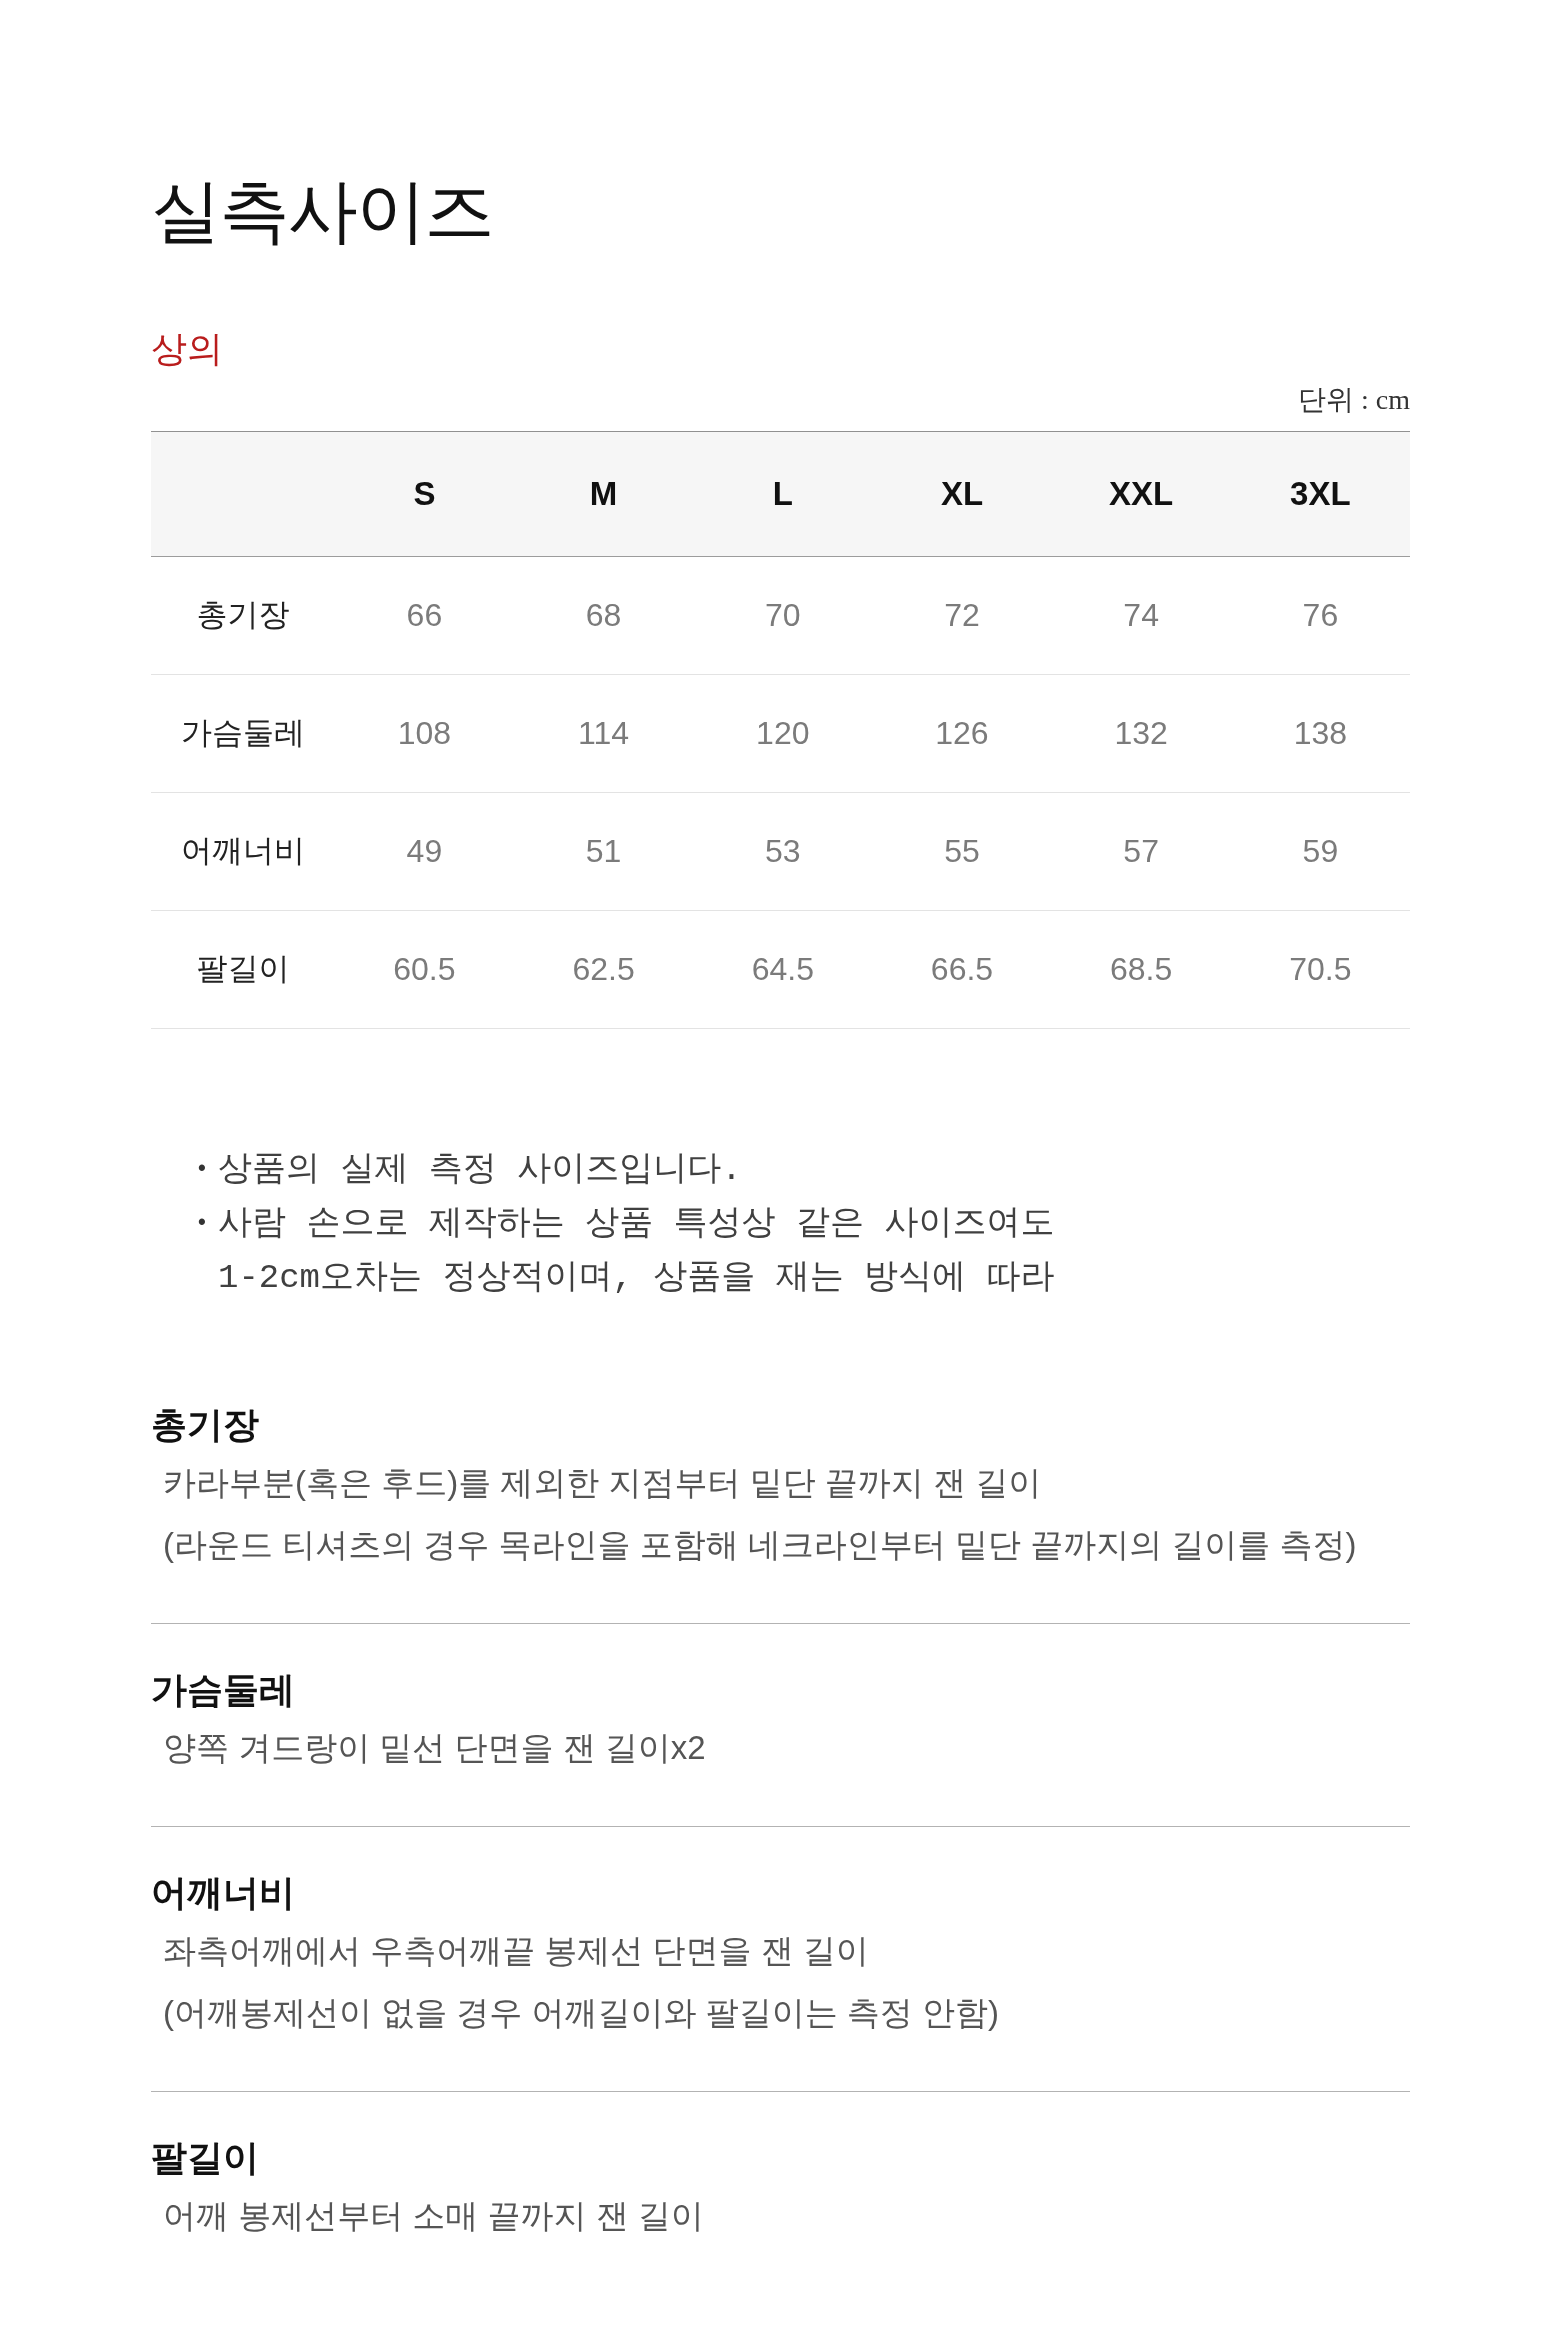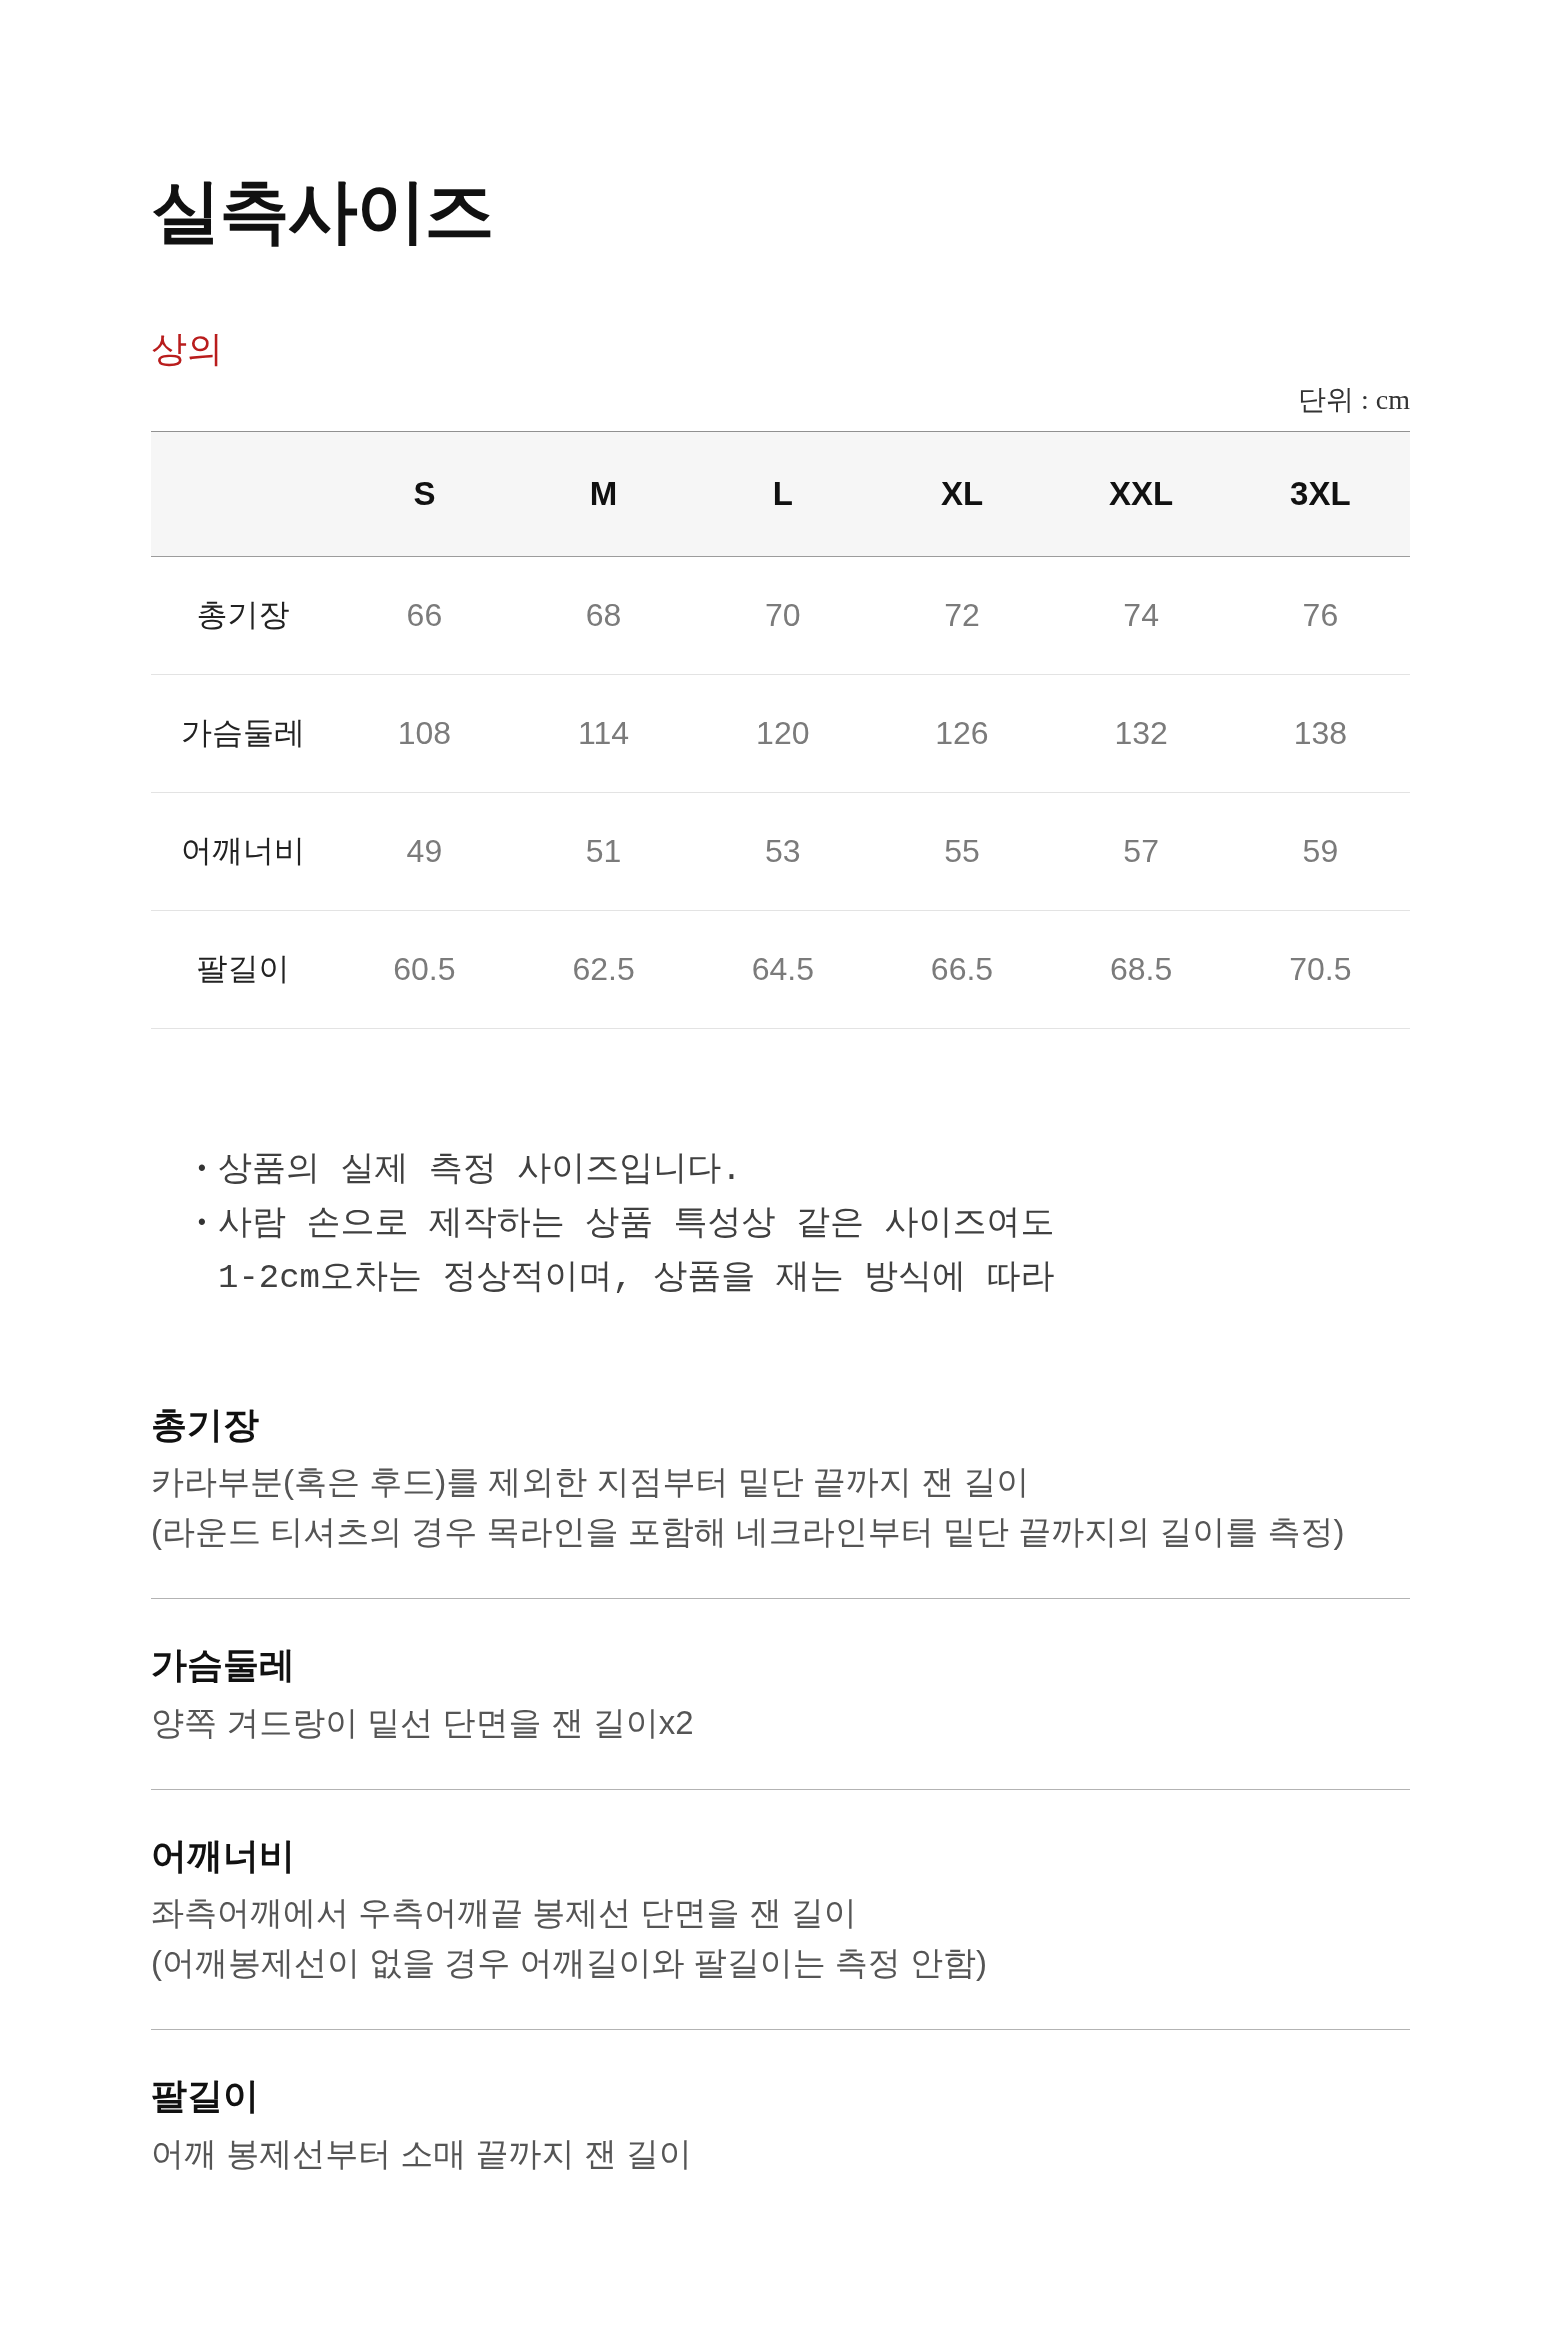"실측사이즈" .page-title { font-weight: 700 -> 400 }
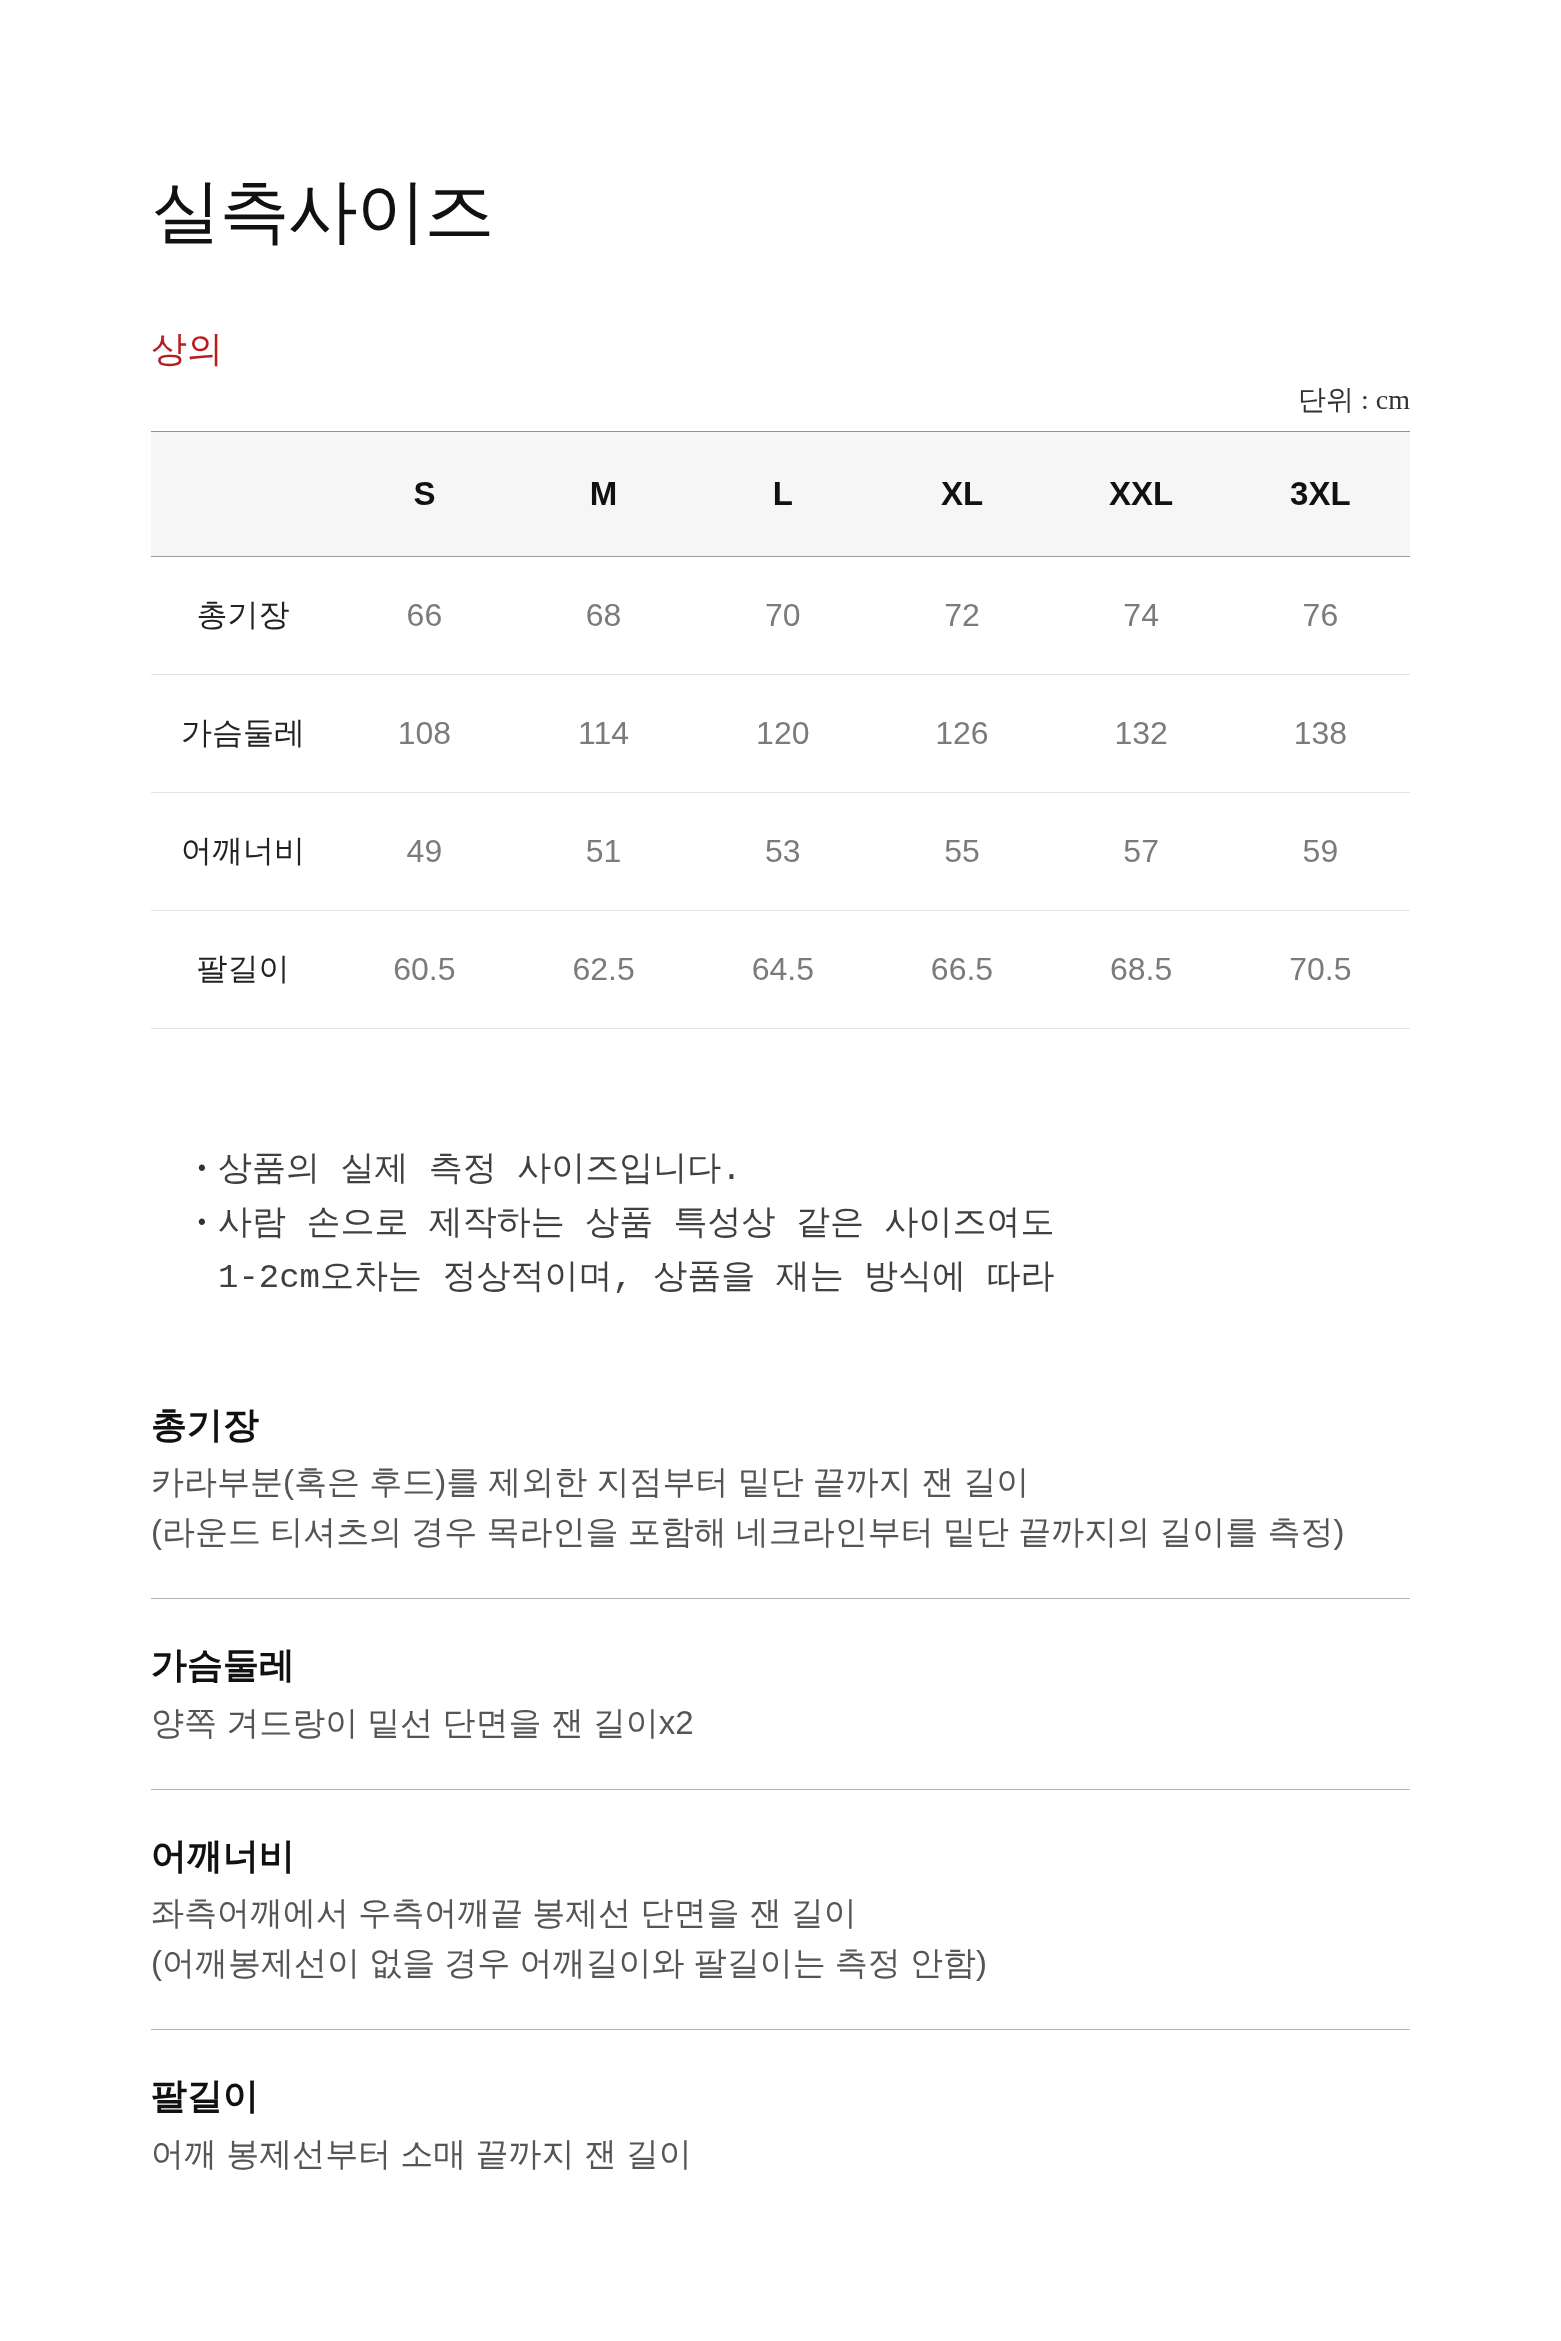"카라부분(혹은 후드)를 제외한 지점부터 밑단" .def-line { margin: 0 -> 12px }
